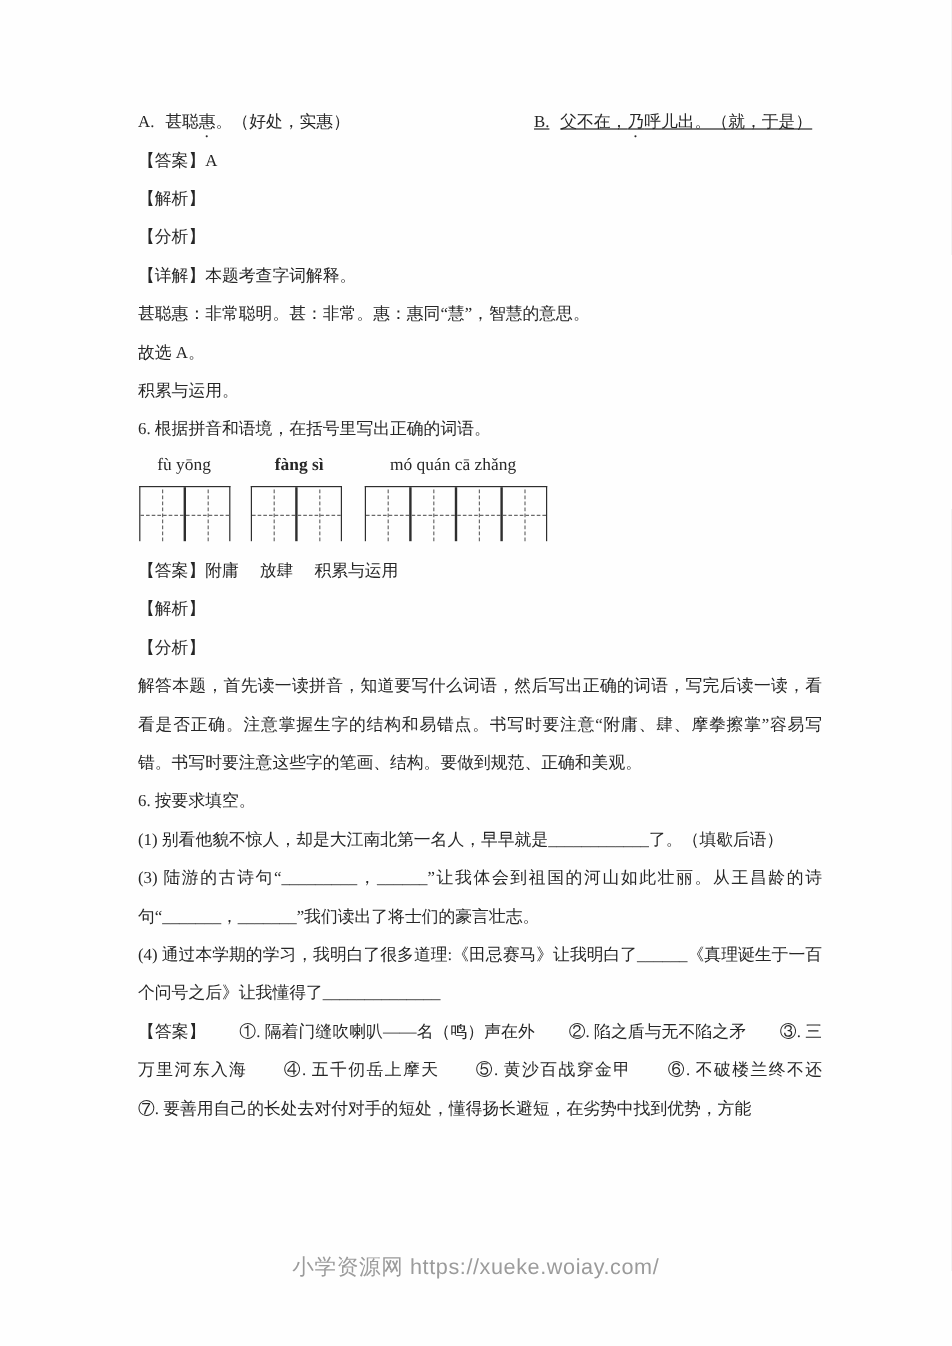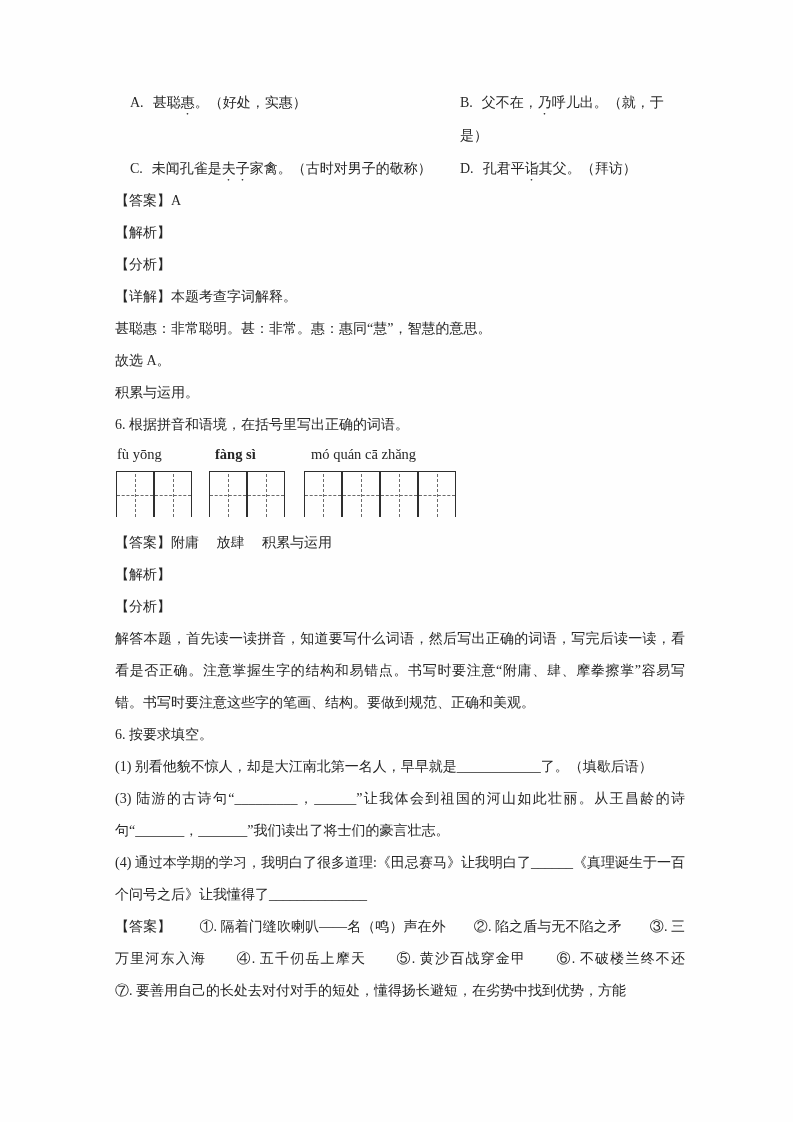"A. 甚聪惠。（好处，实惠）" .opt-row { margin-left: 15px -> none }
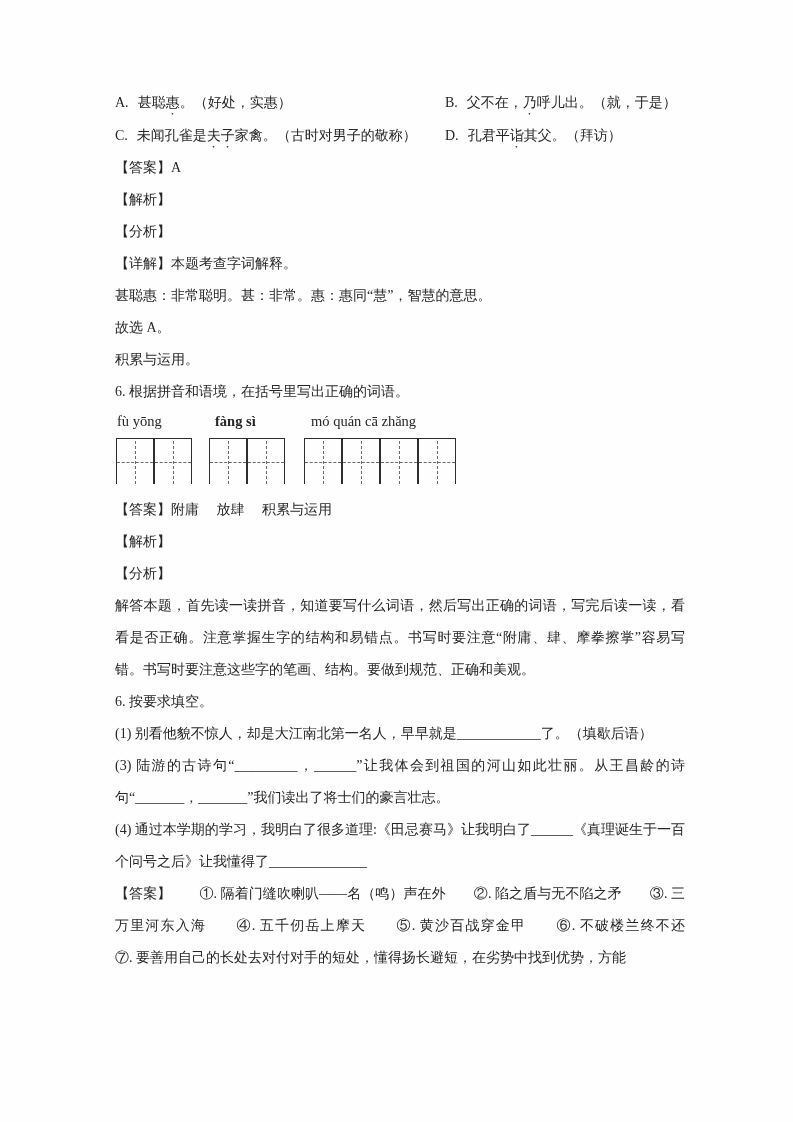"B. 父不在，乃呼儿出。（就，于是）" .opt:last-child { text-decoration: none -> underline }
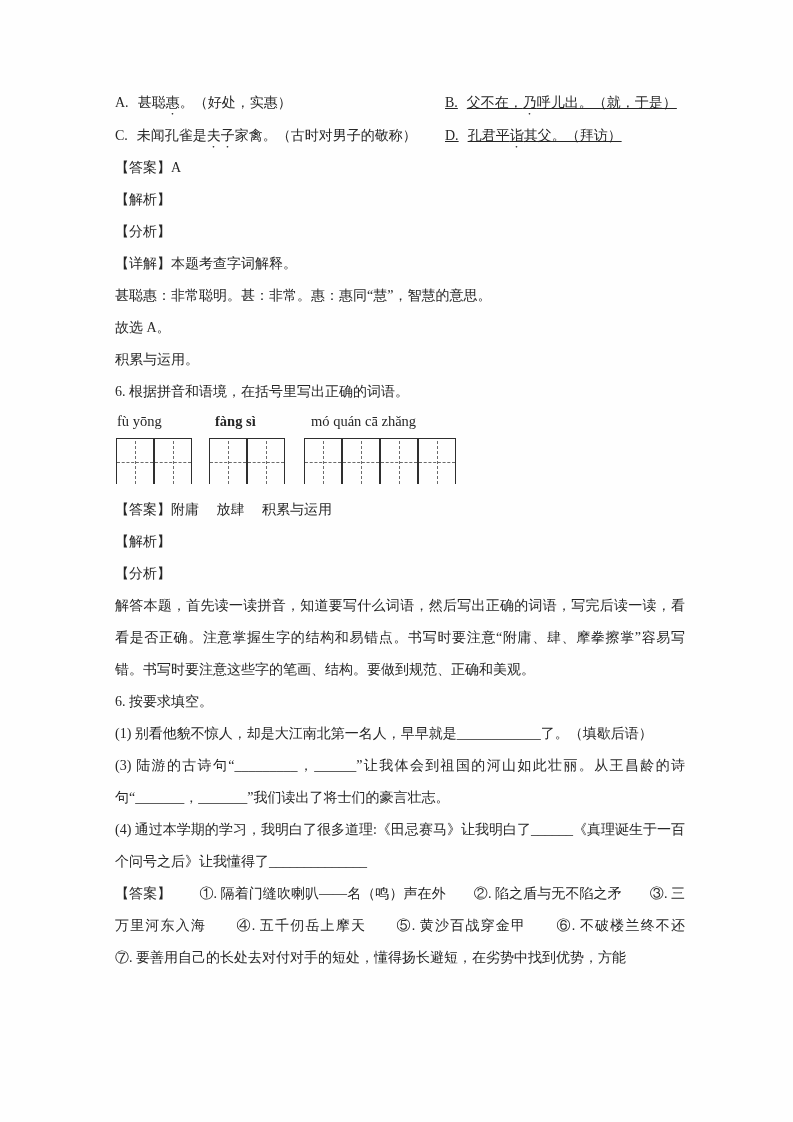"C. 未闻孔雀是夫子家禽。（古时对男子的敬称）" div.opt-row { html: <div> <div><span>C.</span><span>未闻孔雀是</span><span>夫子</span><span>家禽。（古时对男子的敬称）</span></div> <div><span>D.</span><span>孔君平</span><span>诣</span><span>其父。（拜访）</span></div> </div> -> none }
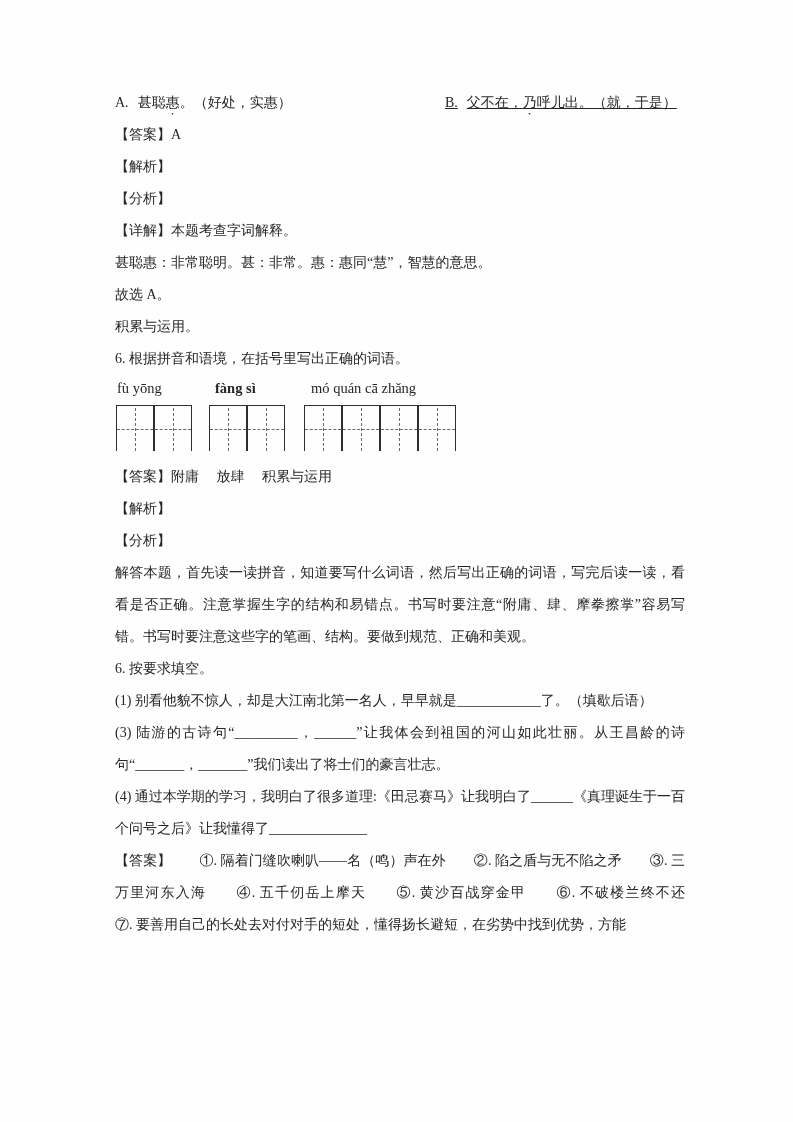"fù yōng" .pinyin-row span { margin-left: none -> 14px }
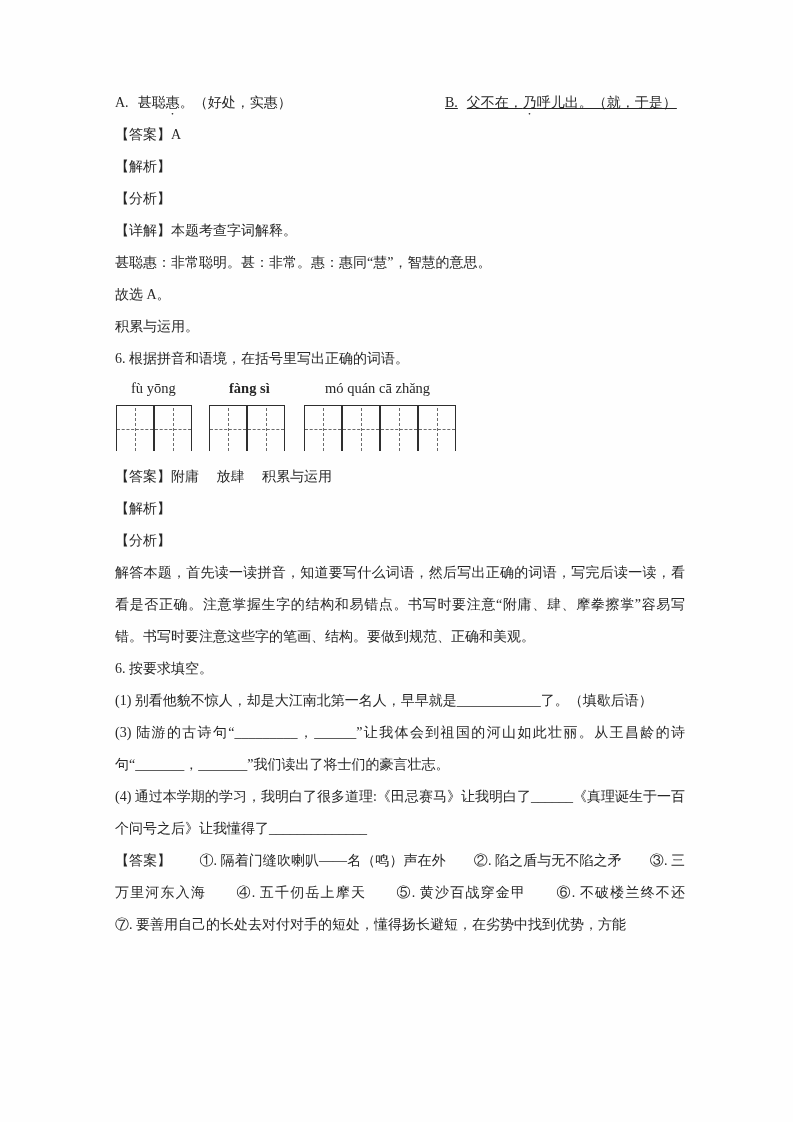"小学资源网 https://xueke.woiay.com/" div.footer { html: none -> <div> <span>小学资源网 </span><span>https://xueke.woiay.com/</span> </div> }
